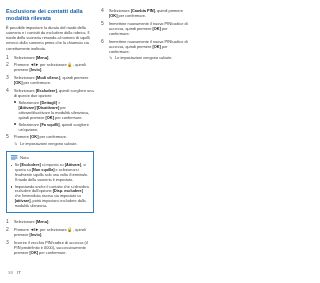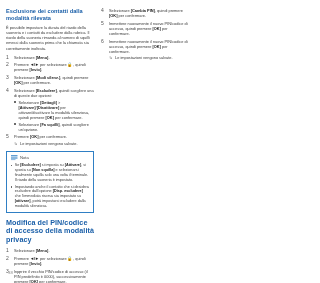"Modifica del PIN/codice di accesso" h2.sec { html: <h2>Modifica del PIN/codice di accesso della modalità privacy</h2> -> none }
